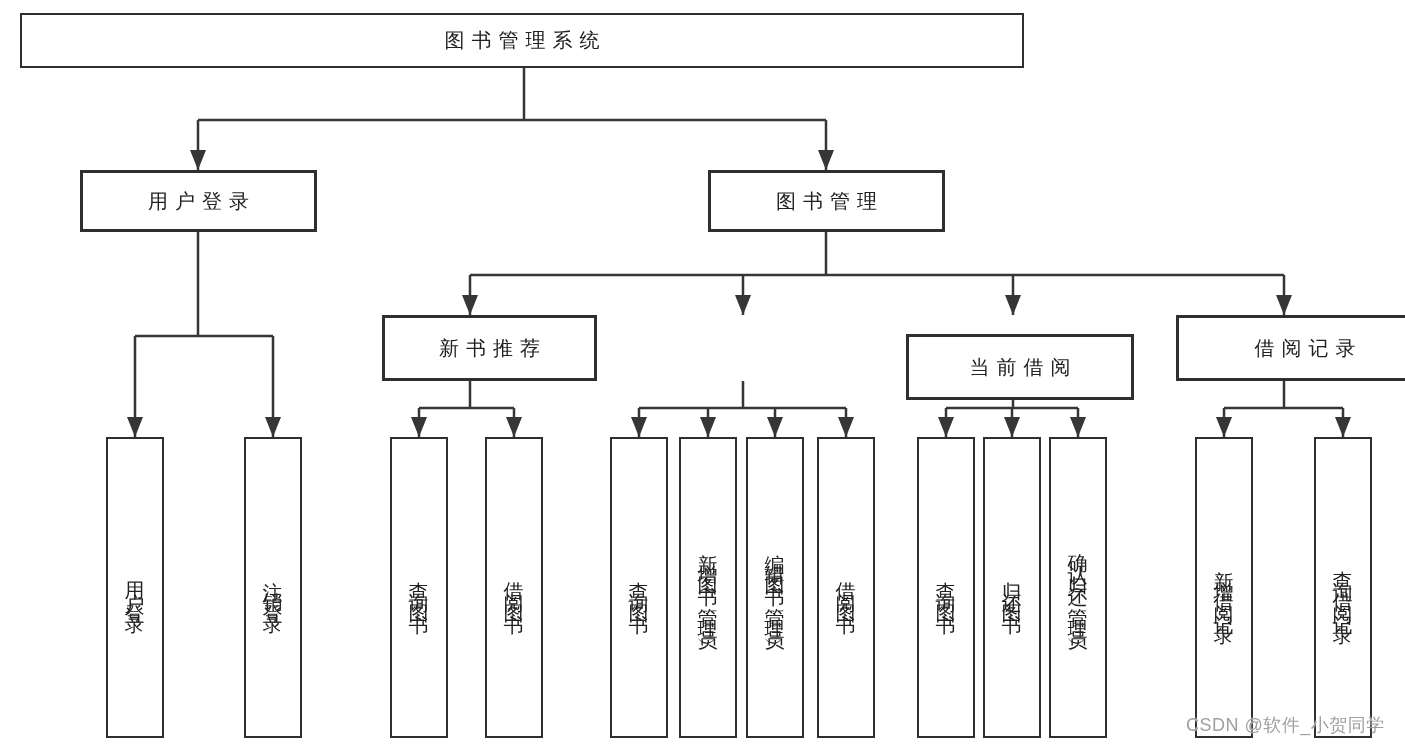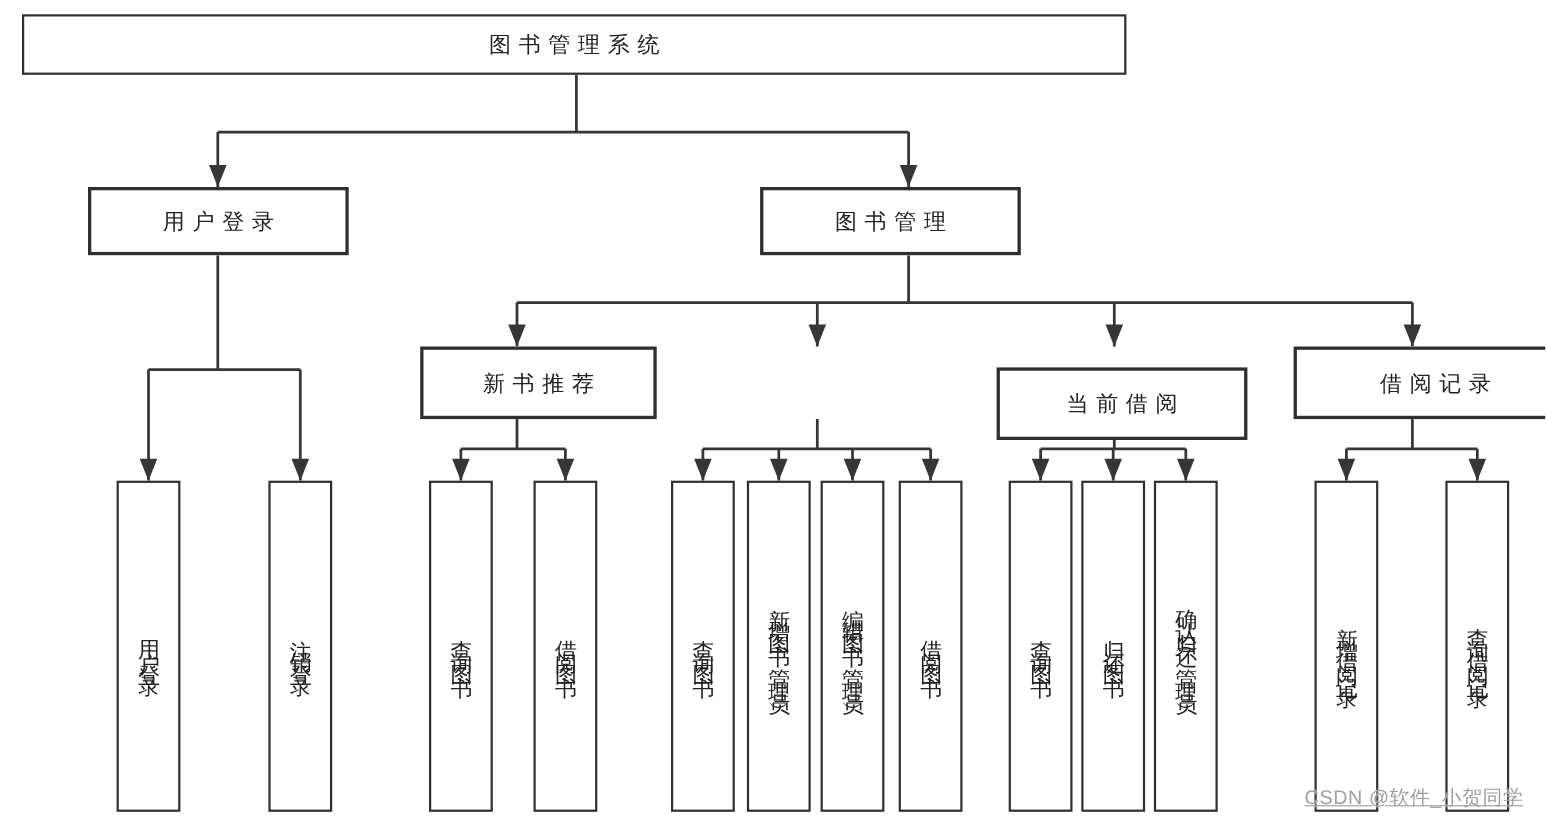"图书管理" div.node { left: 691px -> 708px }
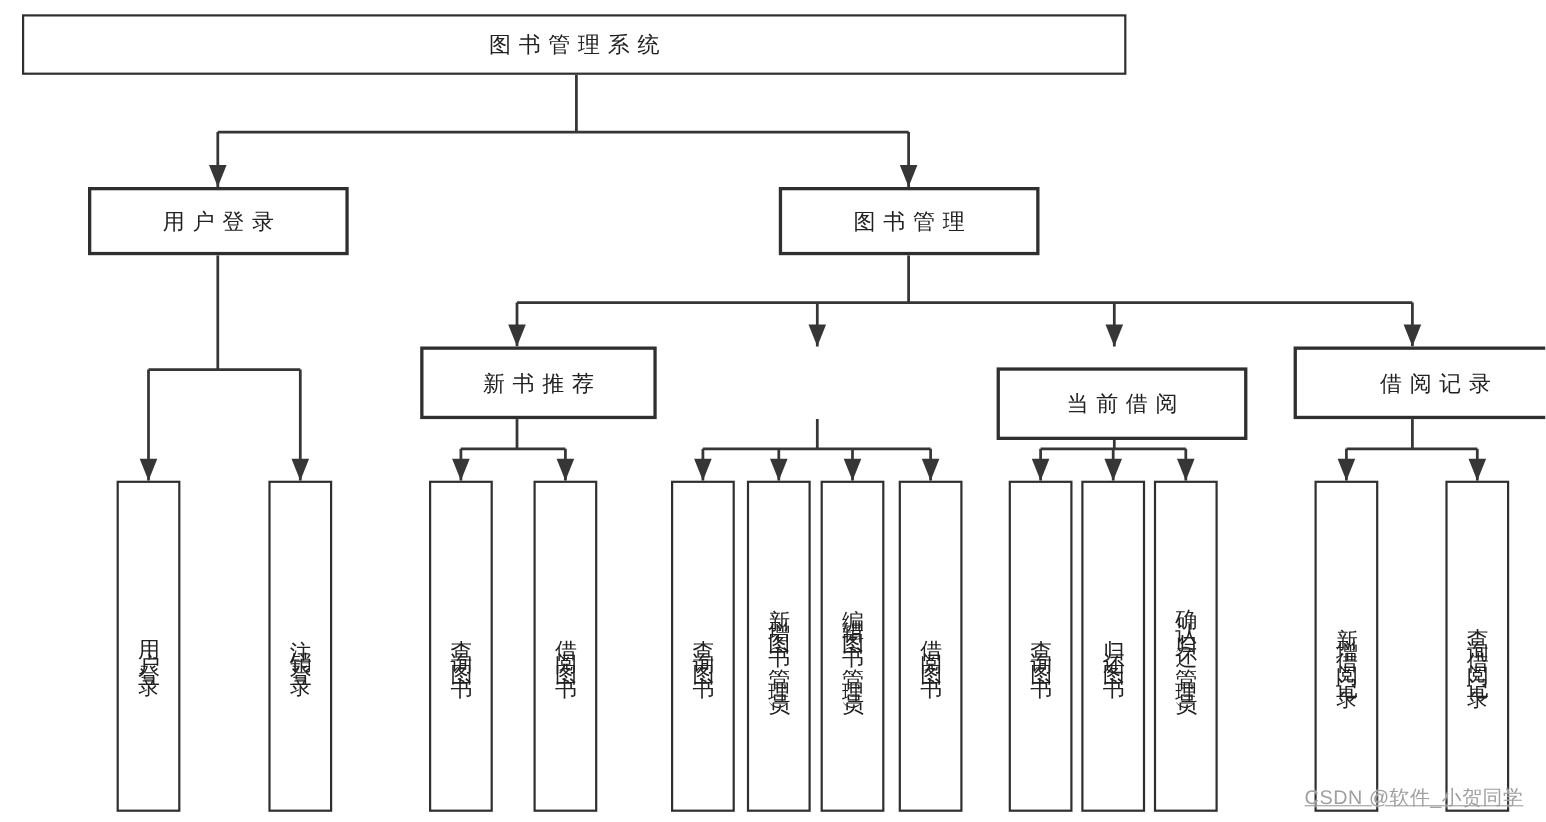"CSDN @软件_小贺同学" .watermark { text-decoration: underline -> none }
